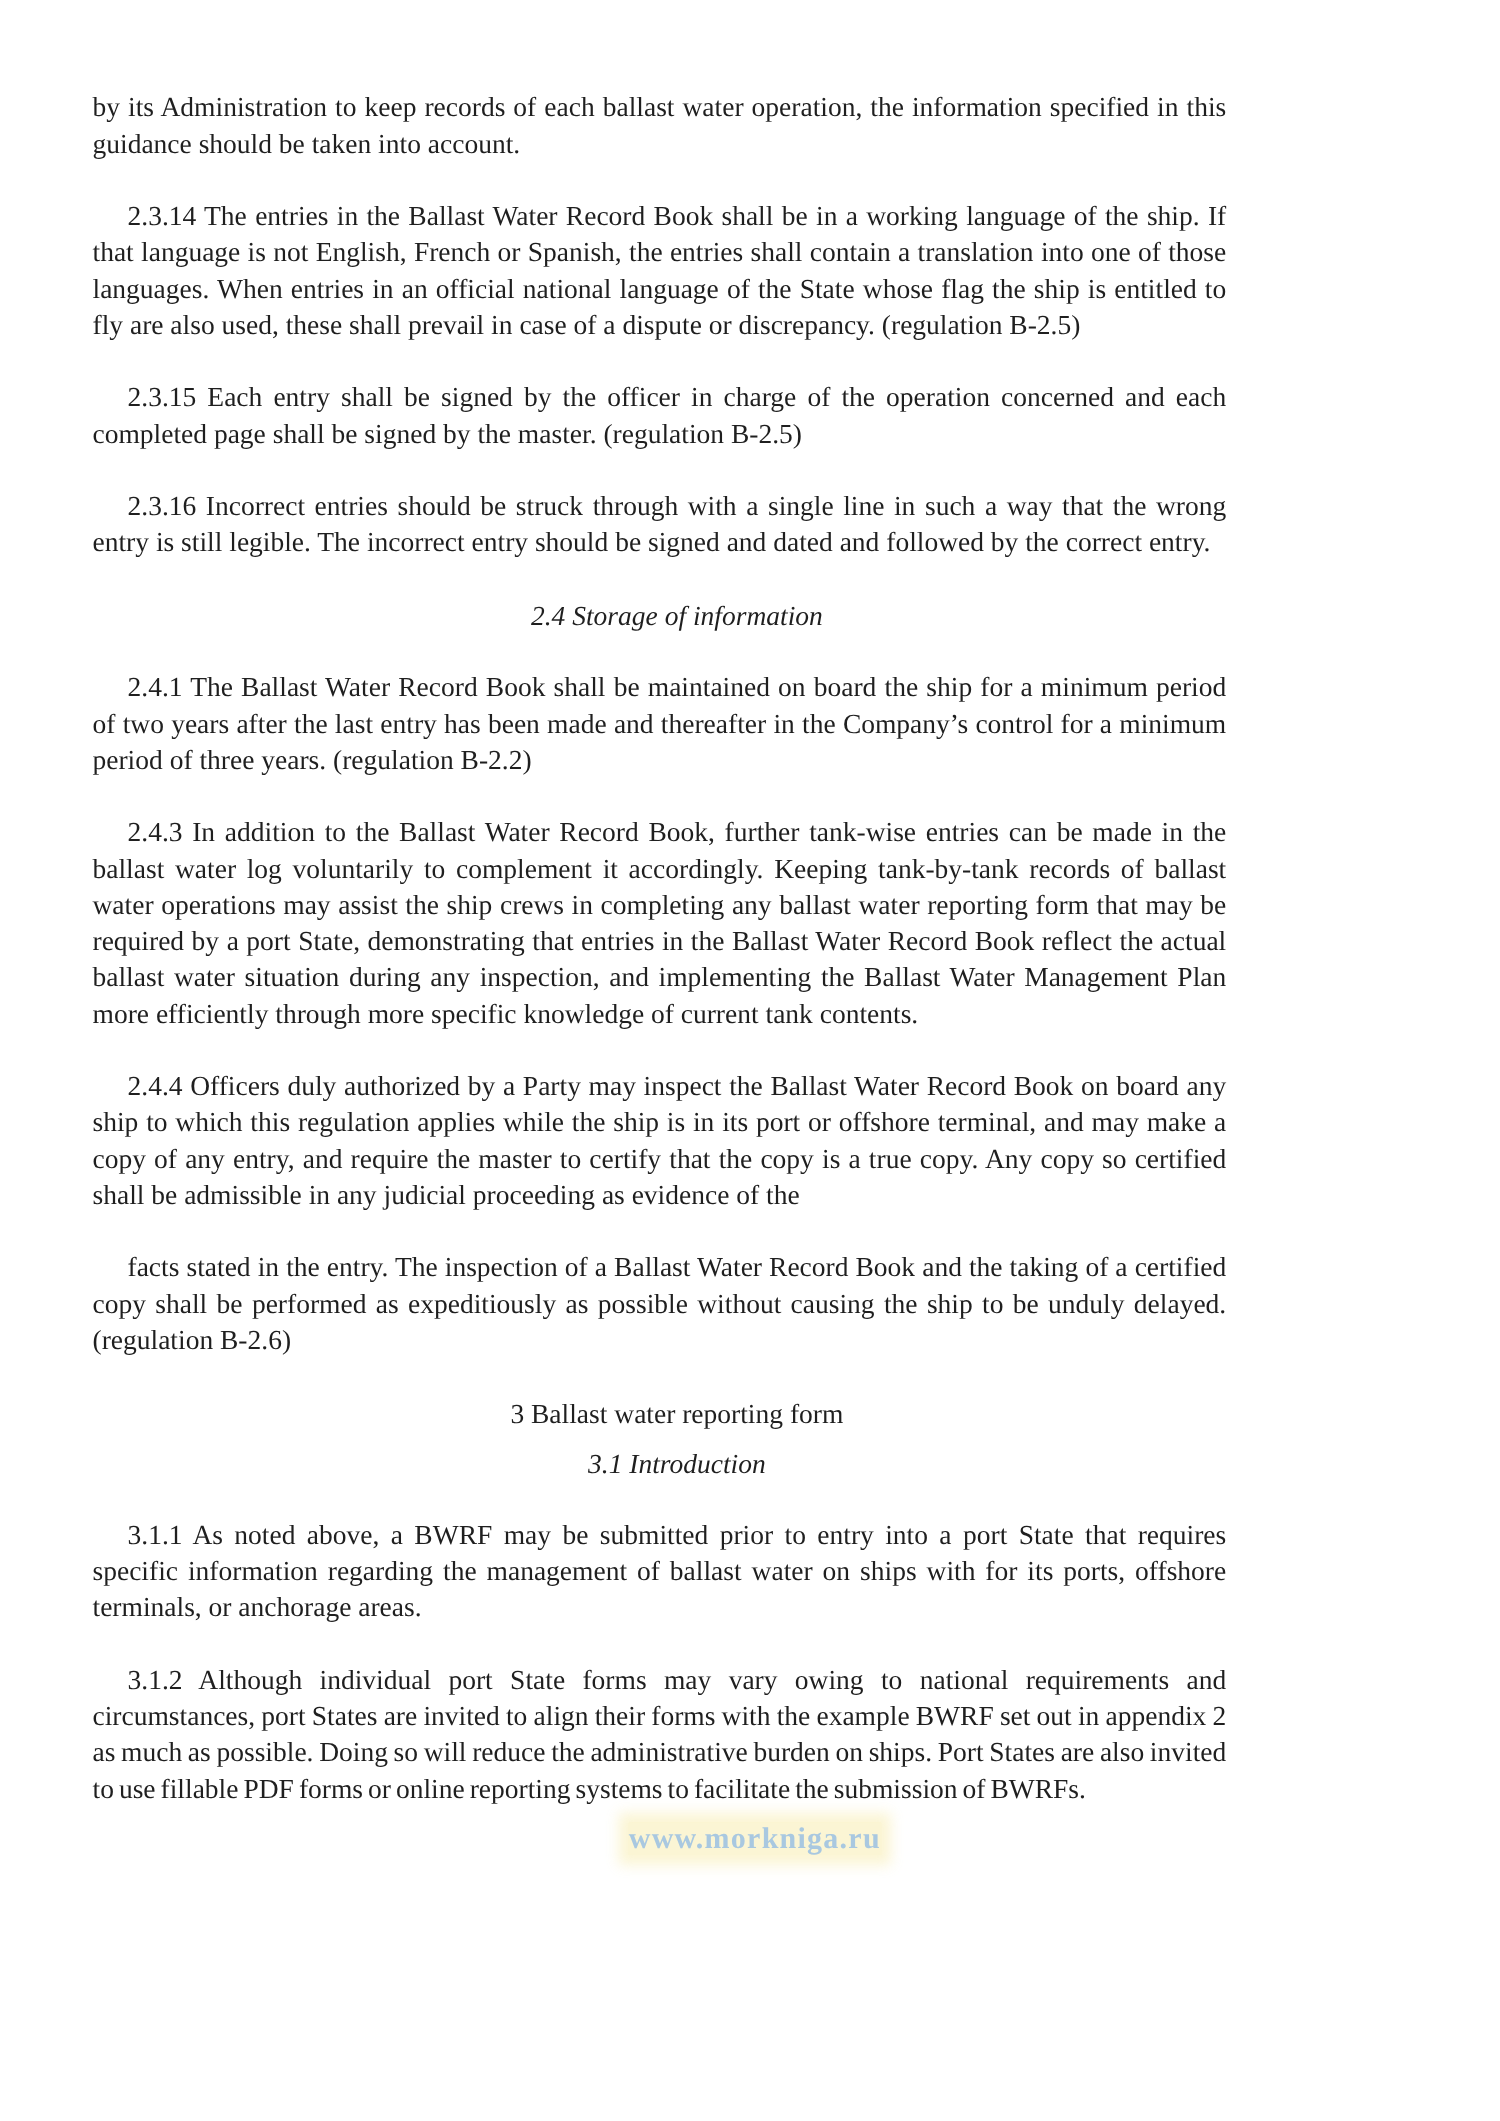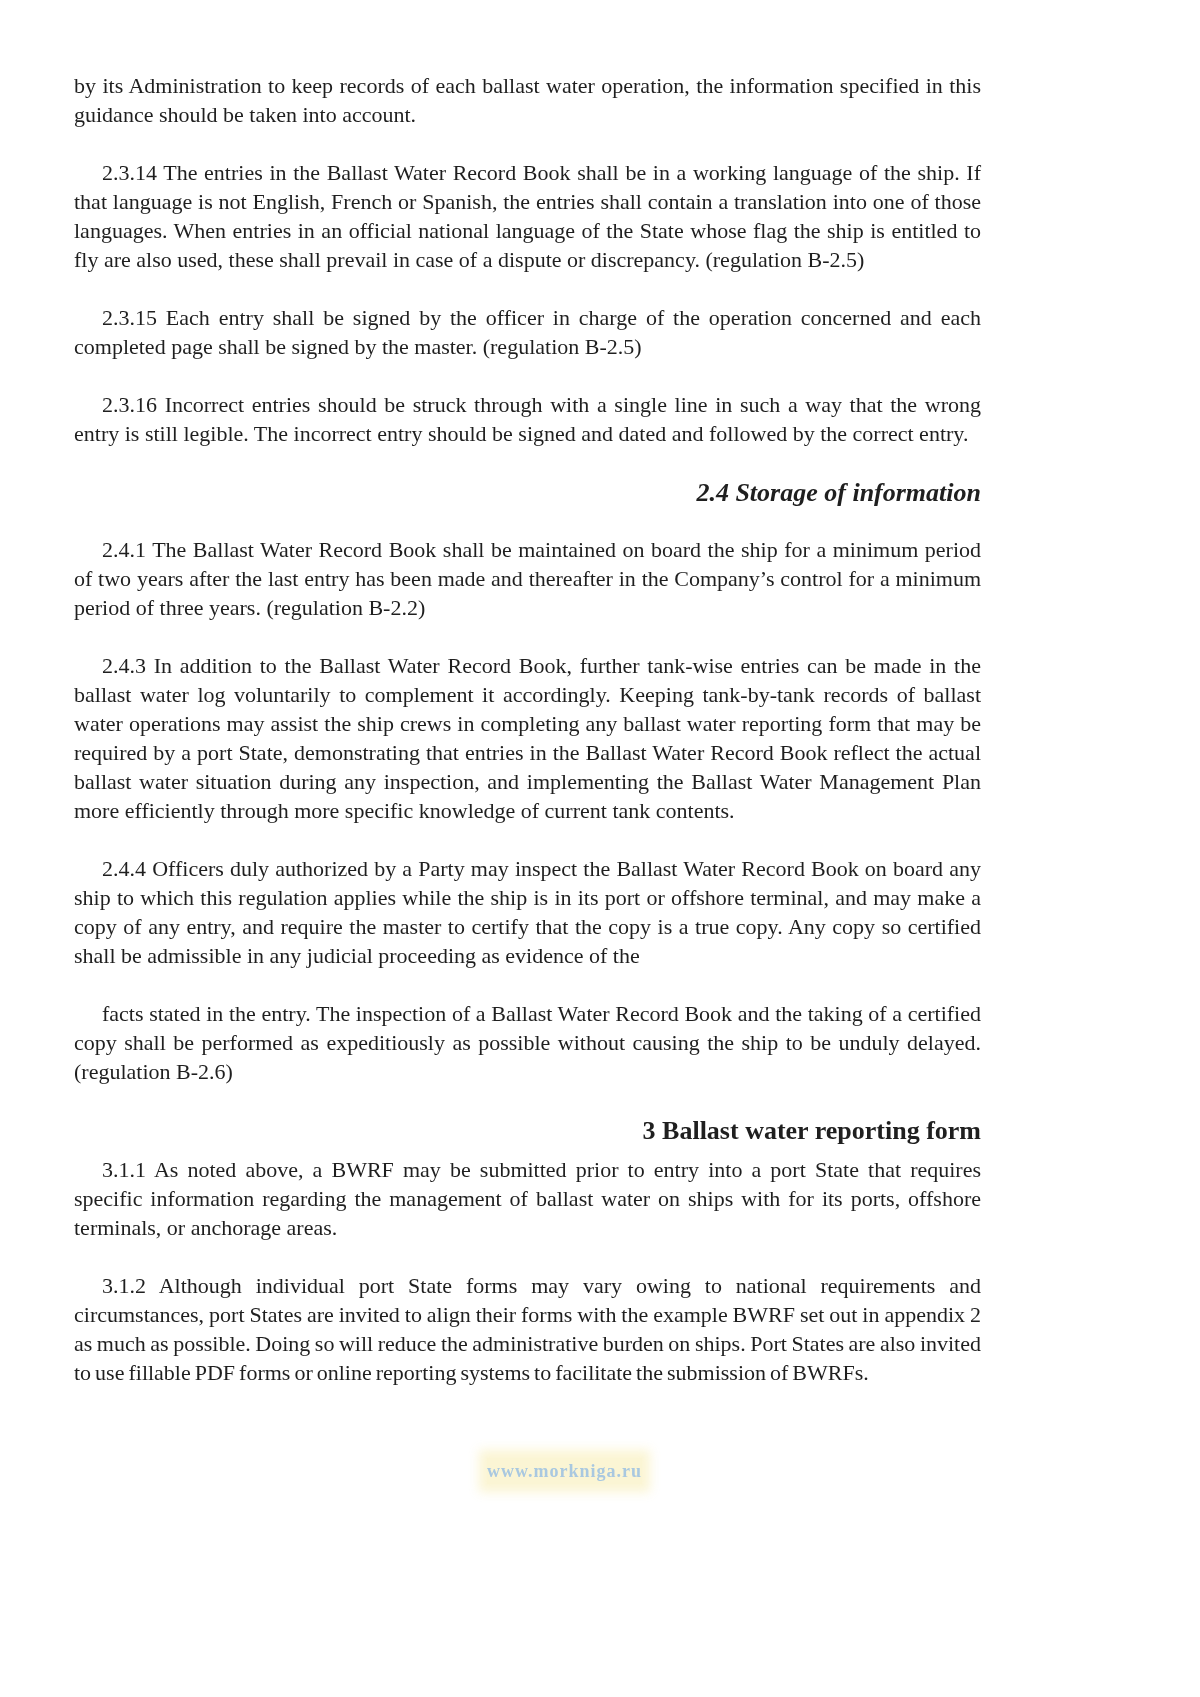"2.4 Storage of information" .head { font-size: 26px -> 22px; font-weight: bold -> normal; text-align: right -> center }
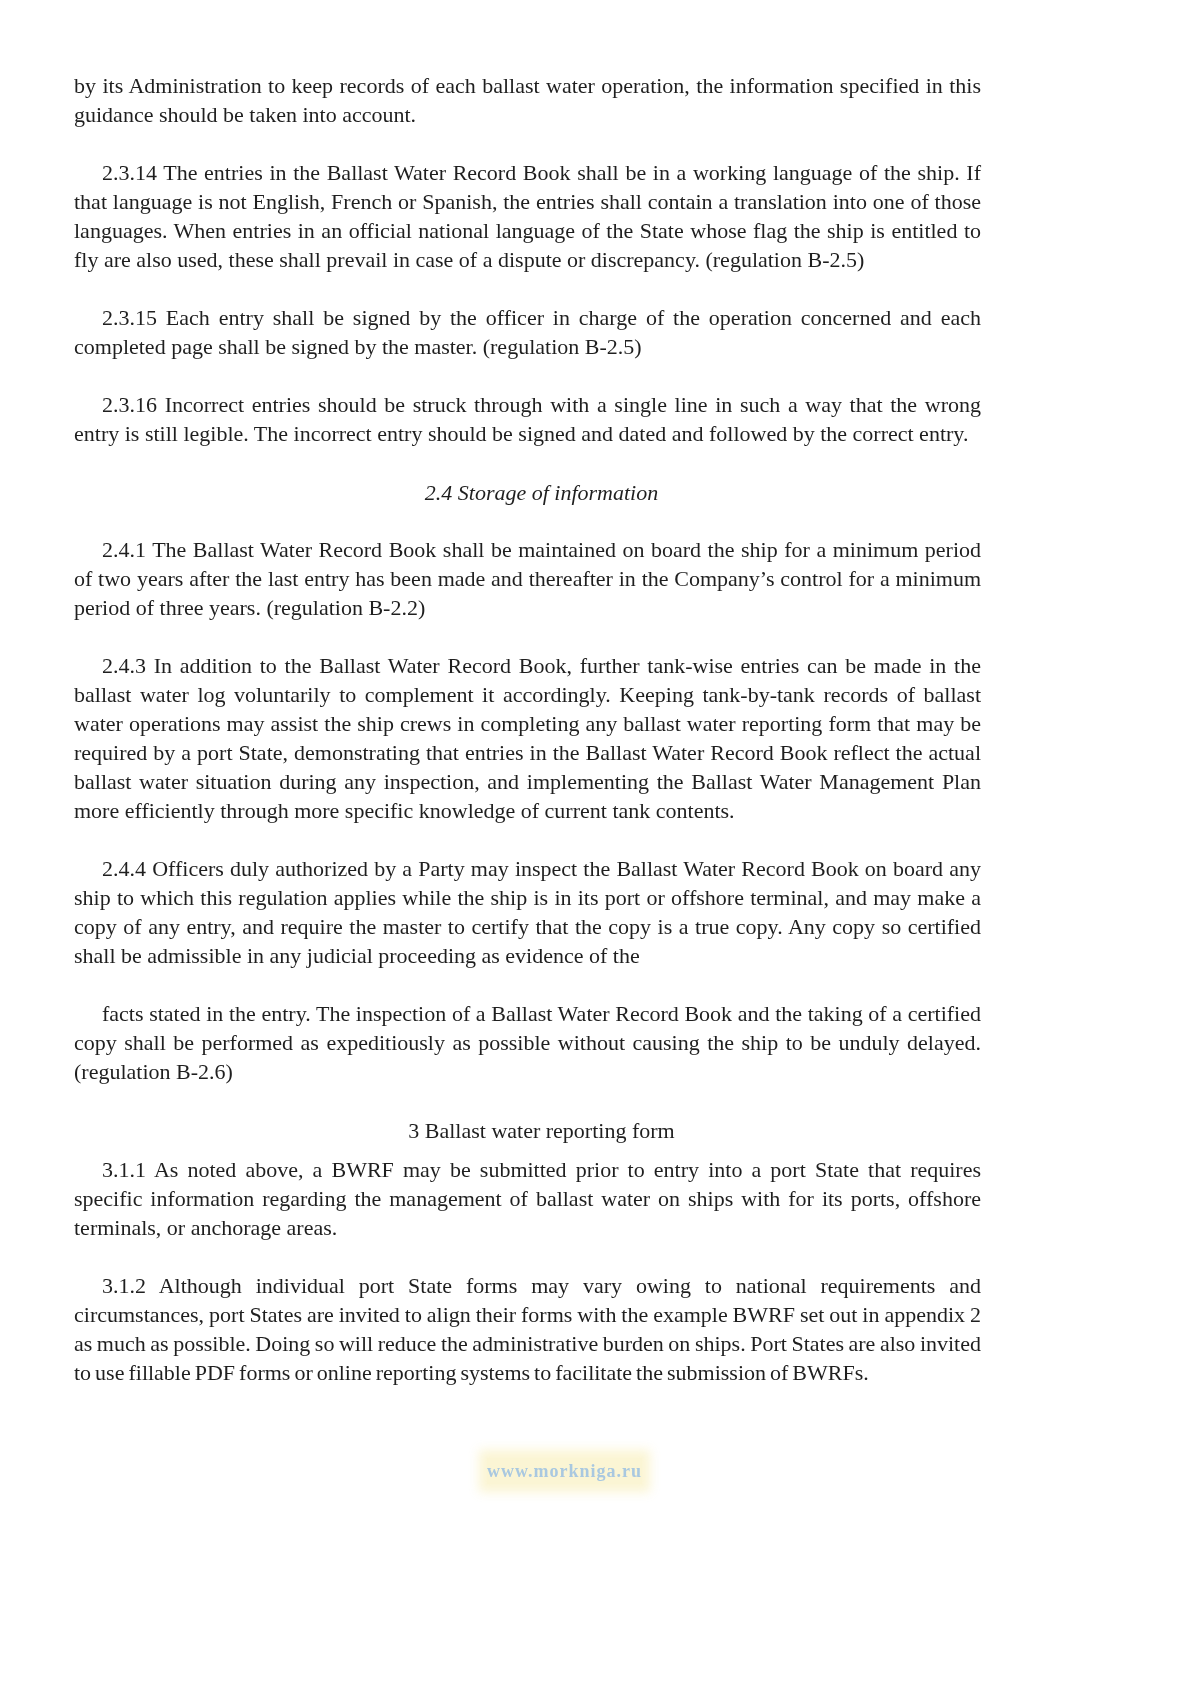"3.1 Introduction" h3.head { html: none -> <h3>3.1 Introduction</h3> }
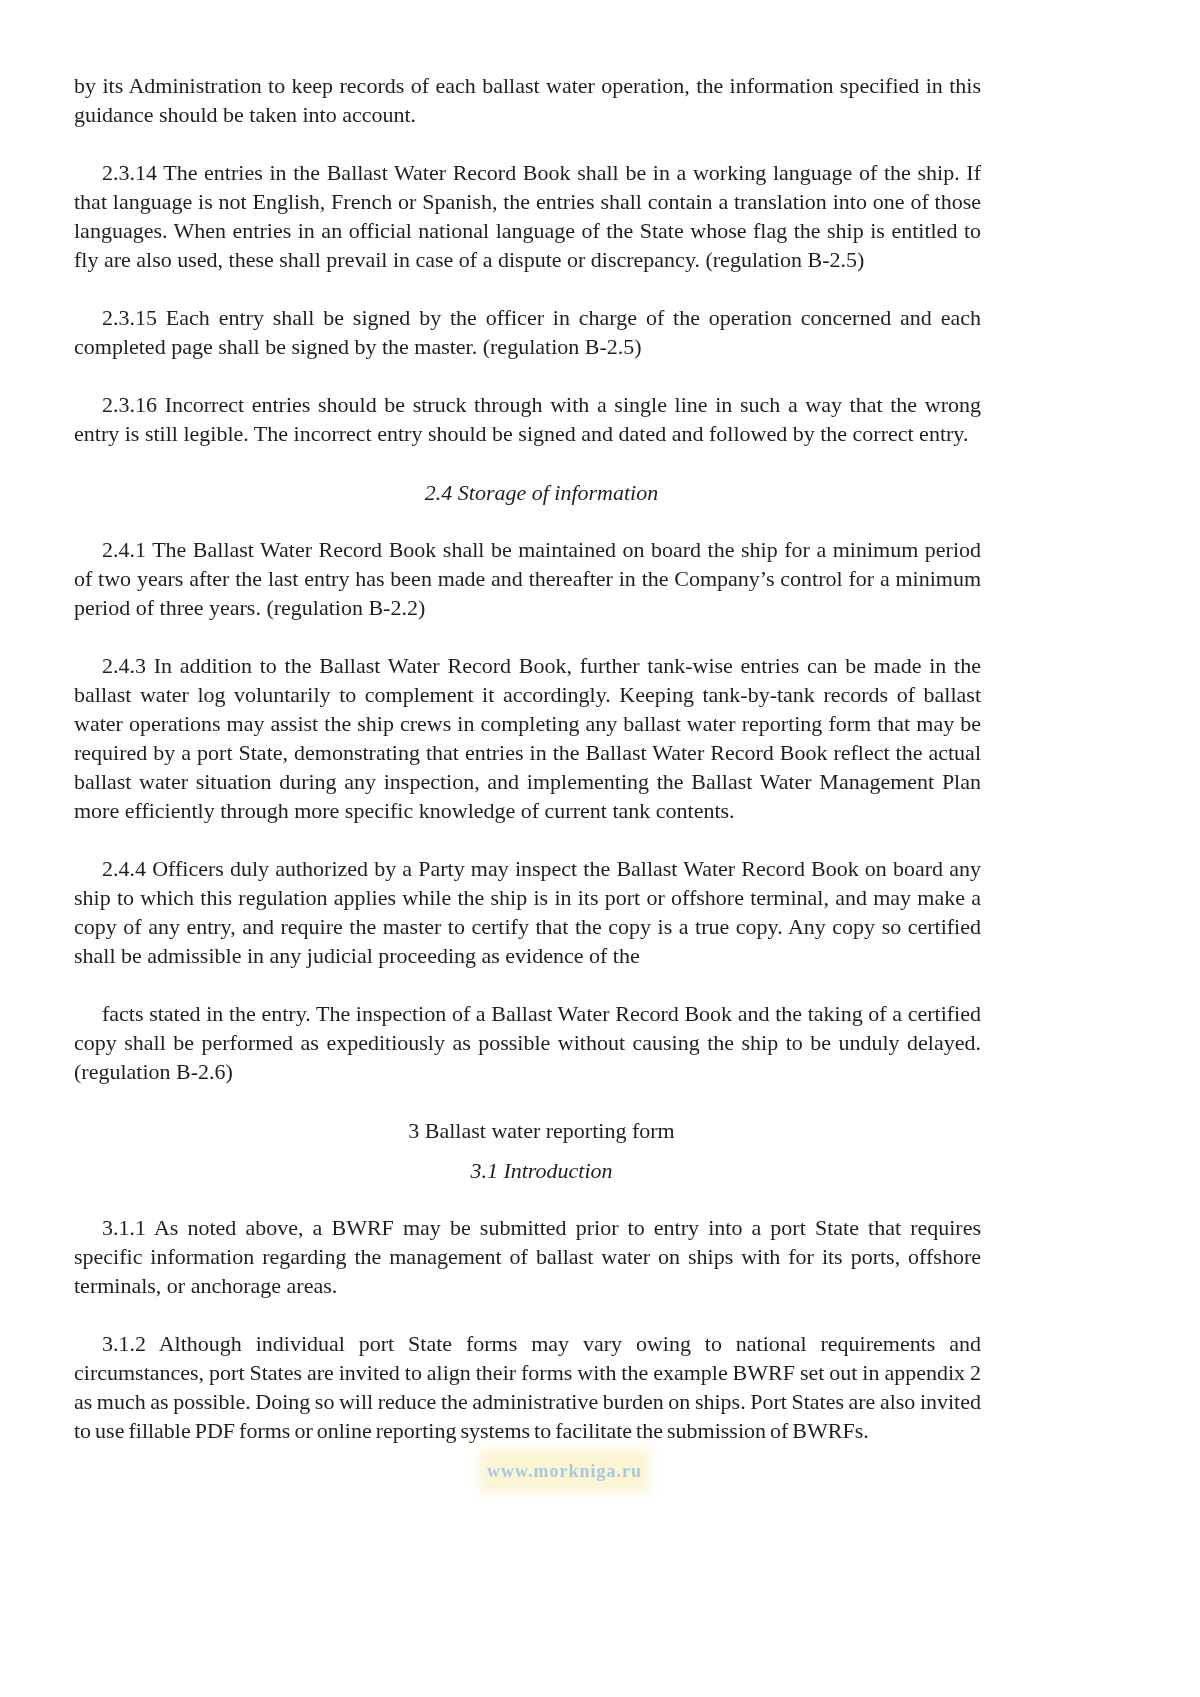"www.morkniga.ru" .watermark { font-size: 18px -> 24px; left: 487px -> 503px }
